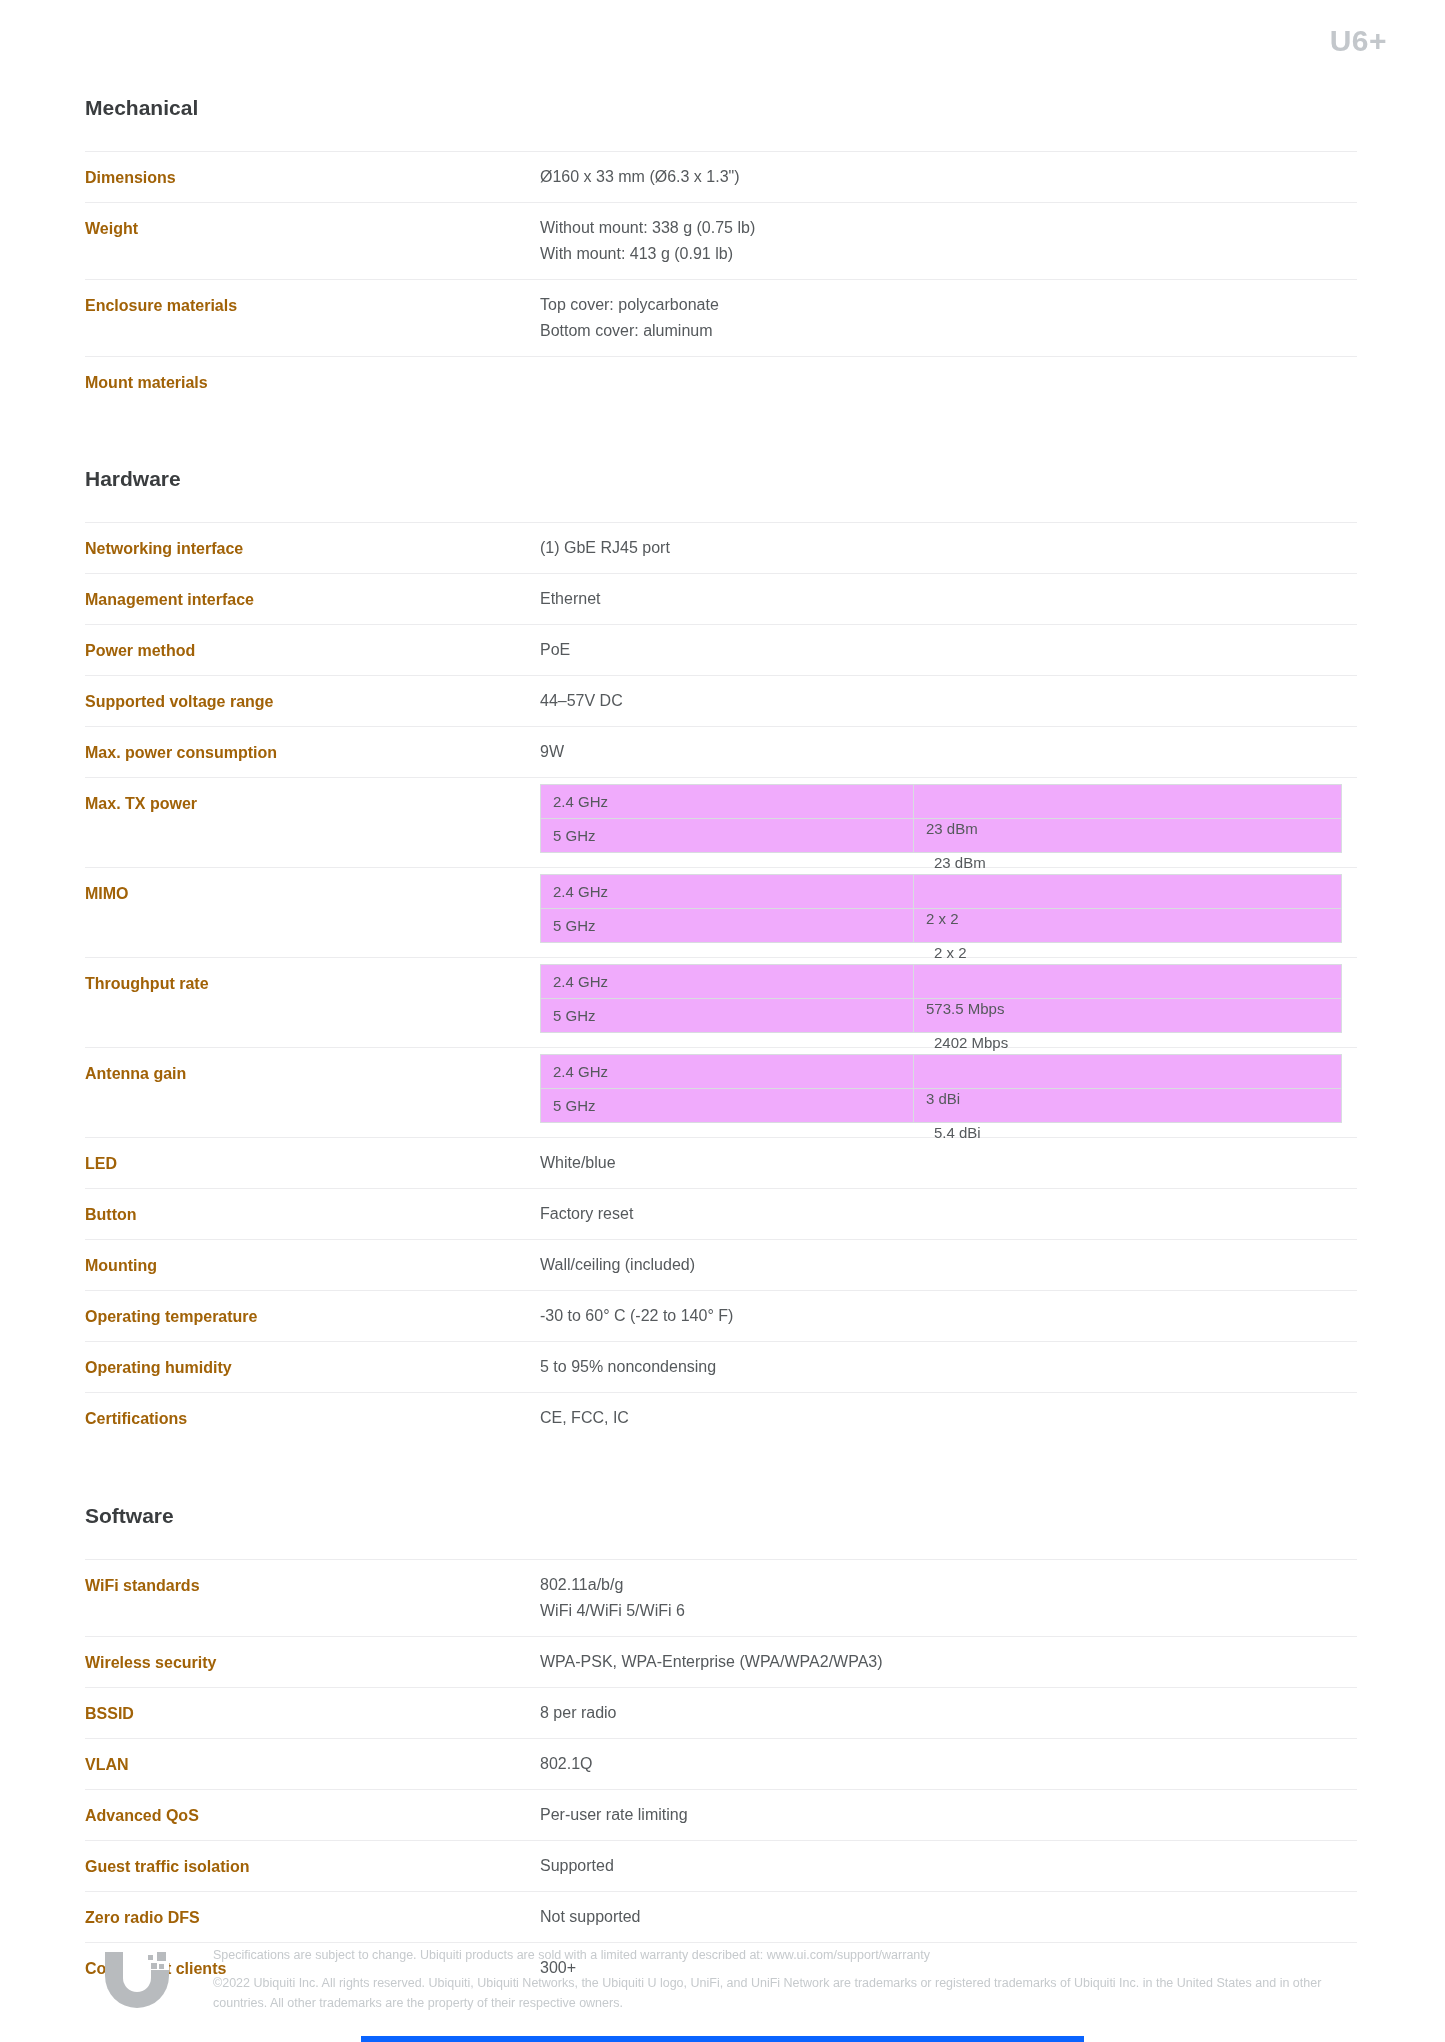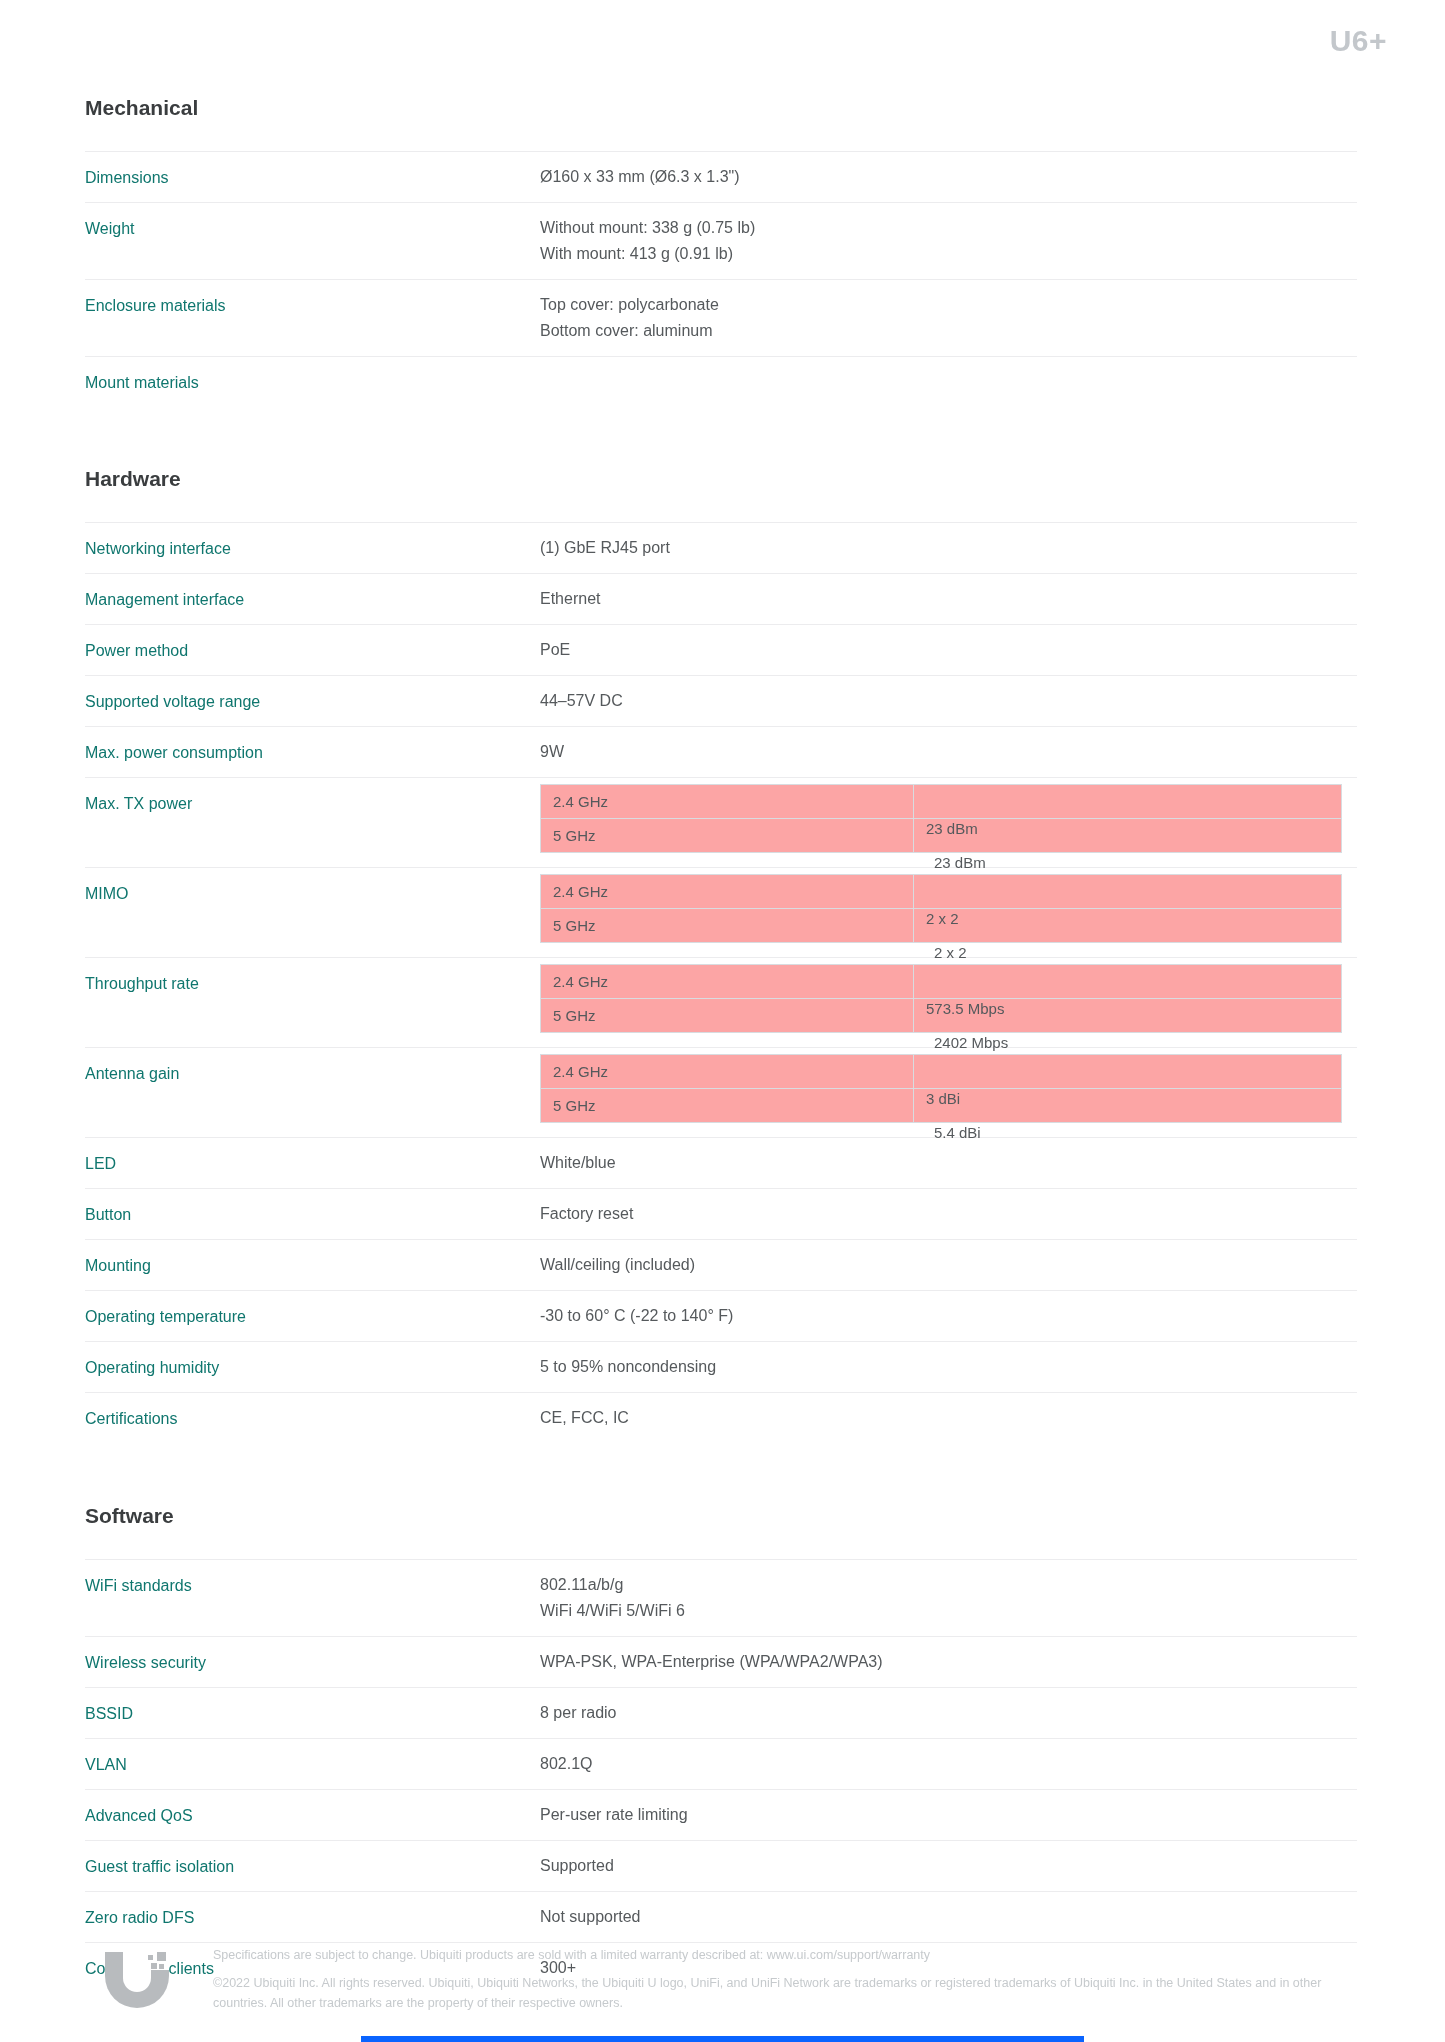"Dimensions" .row-label { color: #0f766e -> #a16207; font-weight: none -> bold }
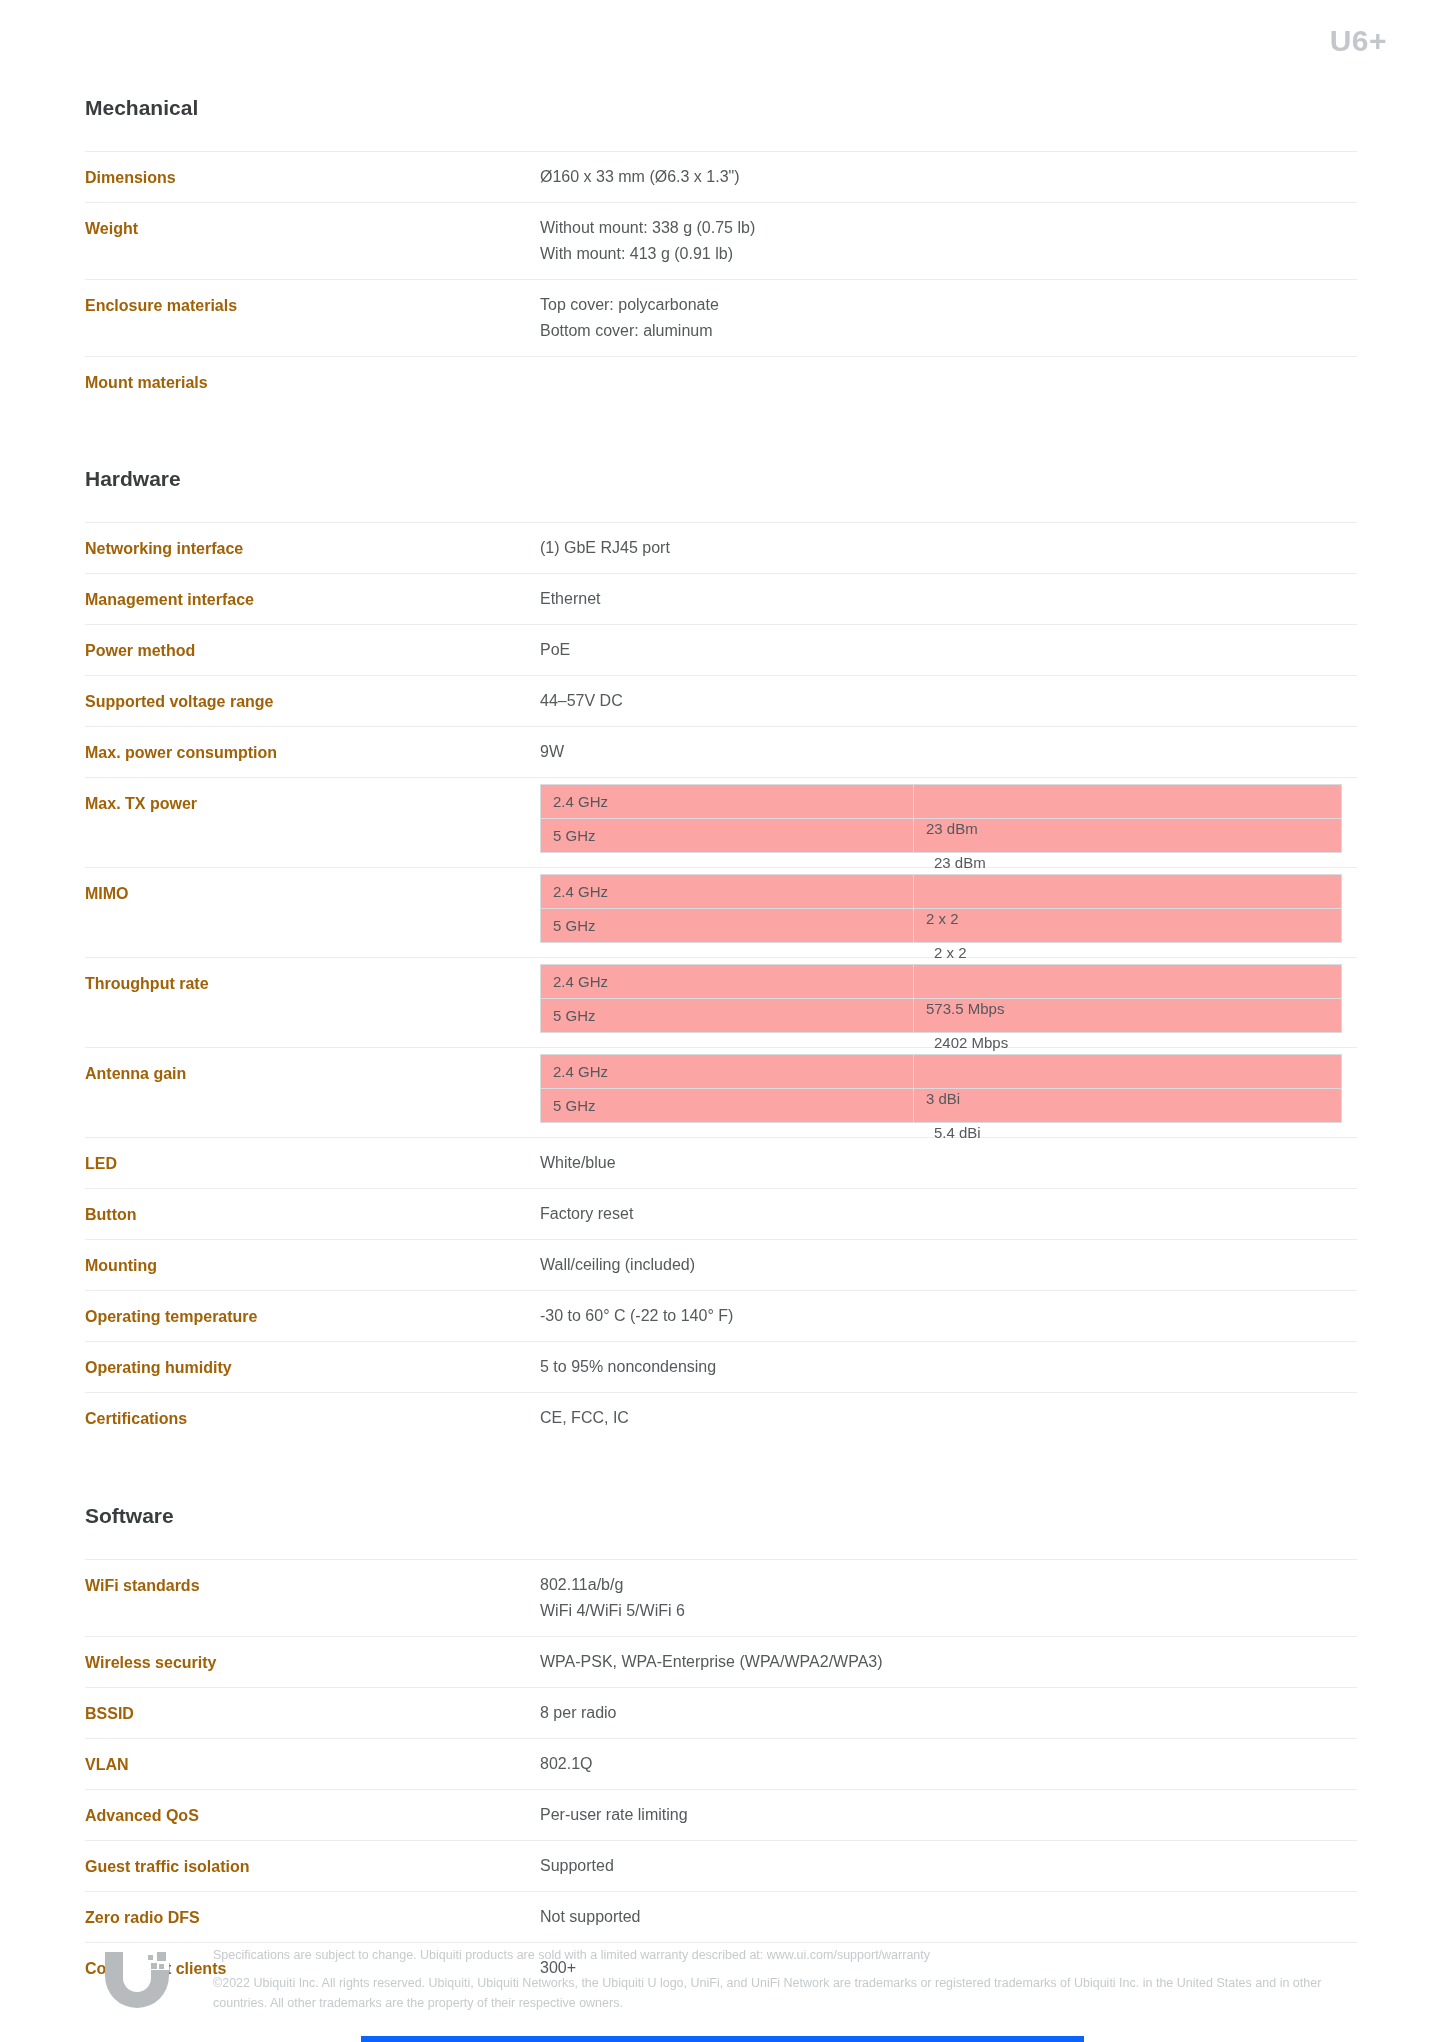"2.4 GHz" .mini-table { background: #fca5a5 -> #f0abfc }
